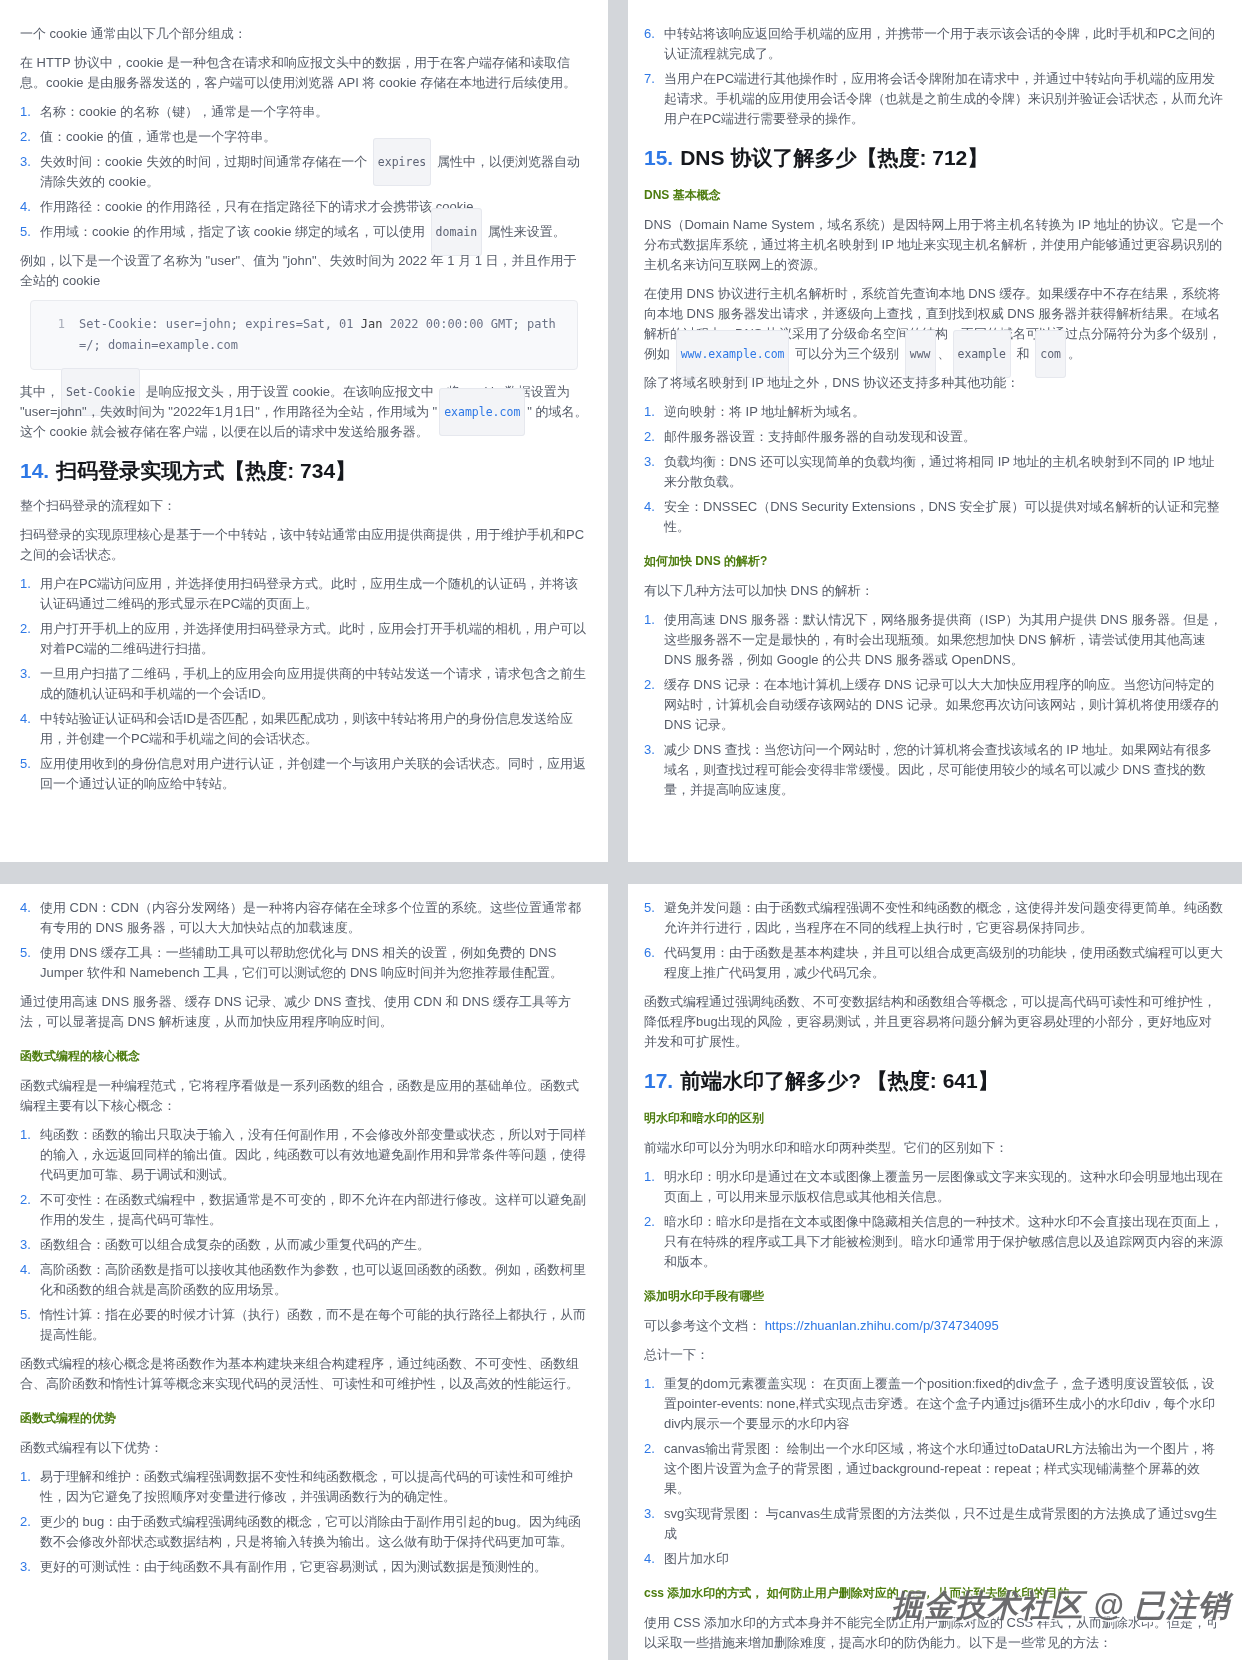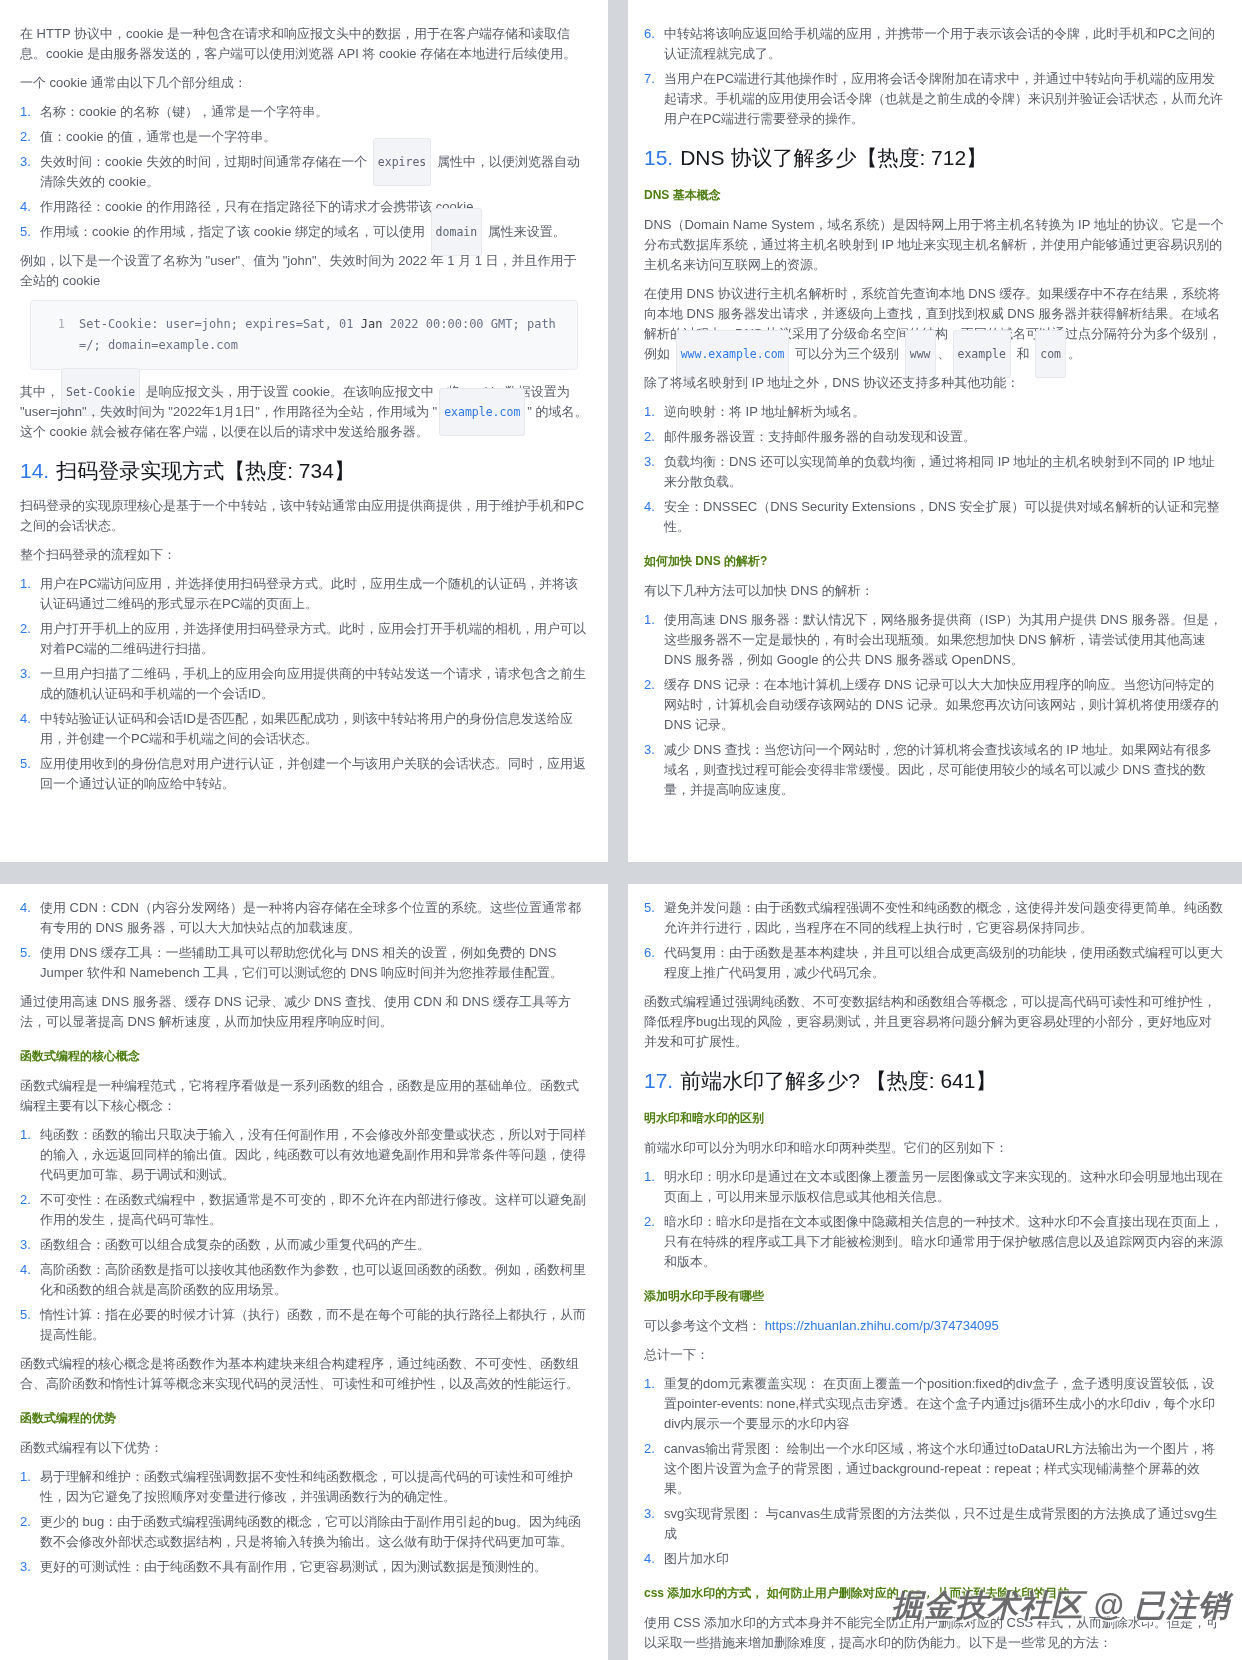"在 HTTP 协议中，cookie" p.para { order: before "一个 cookie 通常由以下几个部分组成：" -> after "一个 cookie 通常由以下几个部分组成：" }
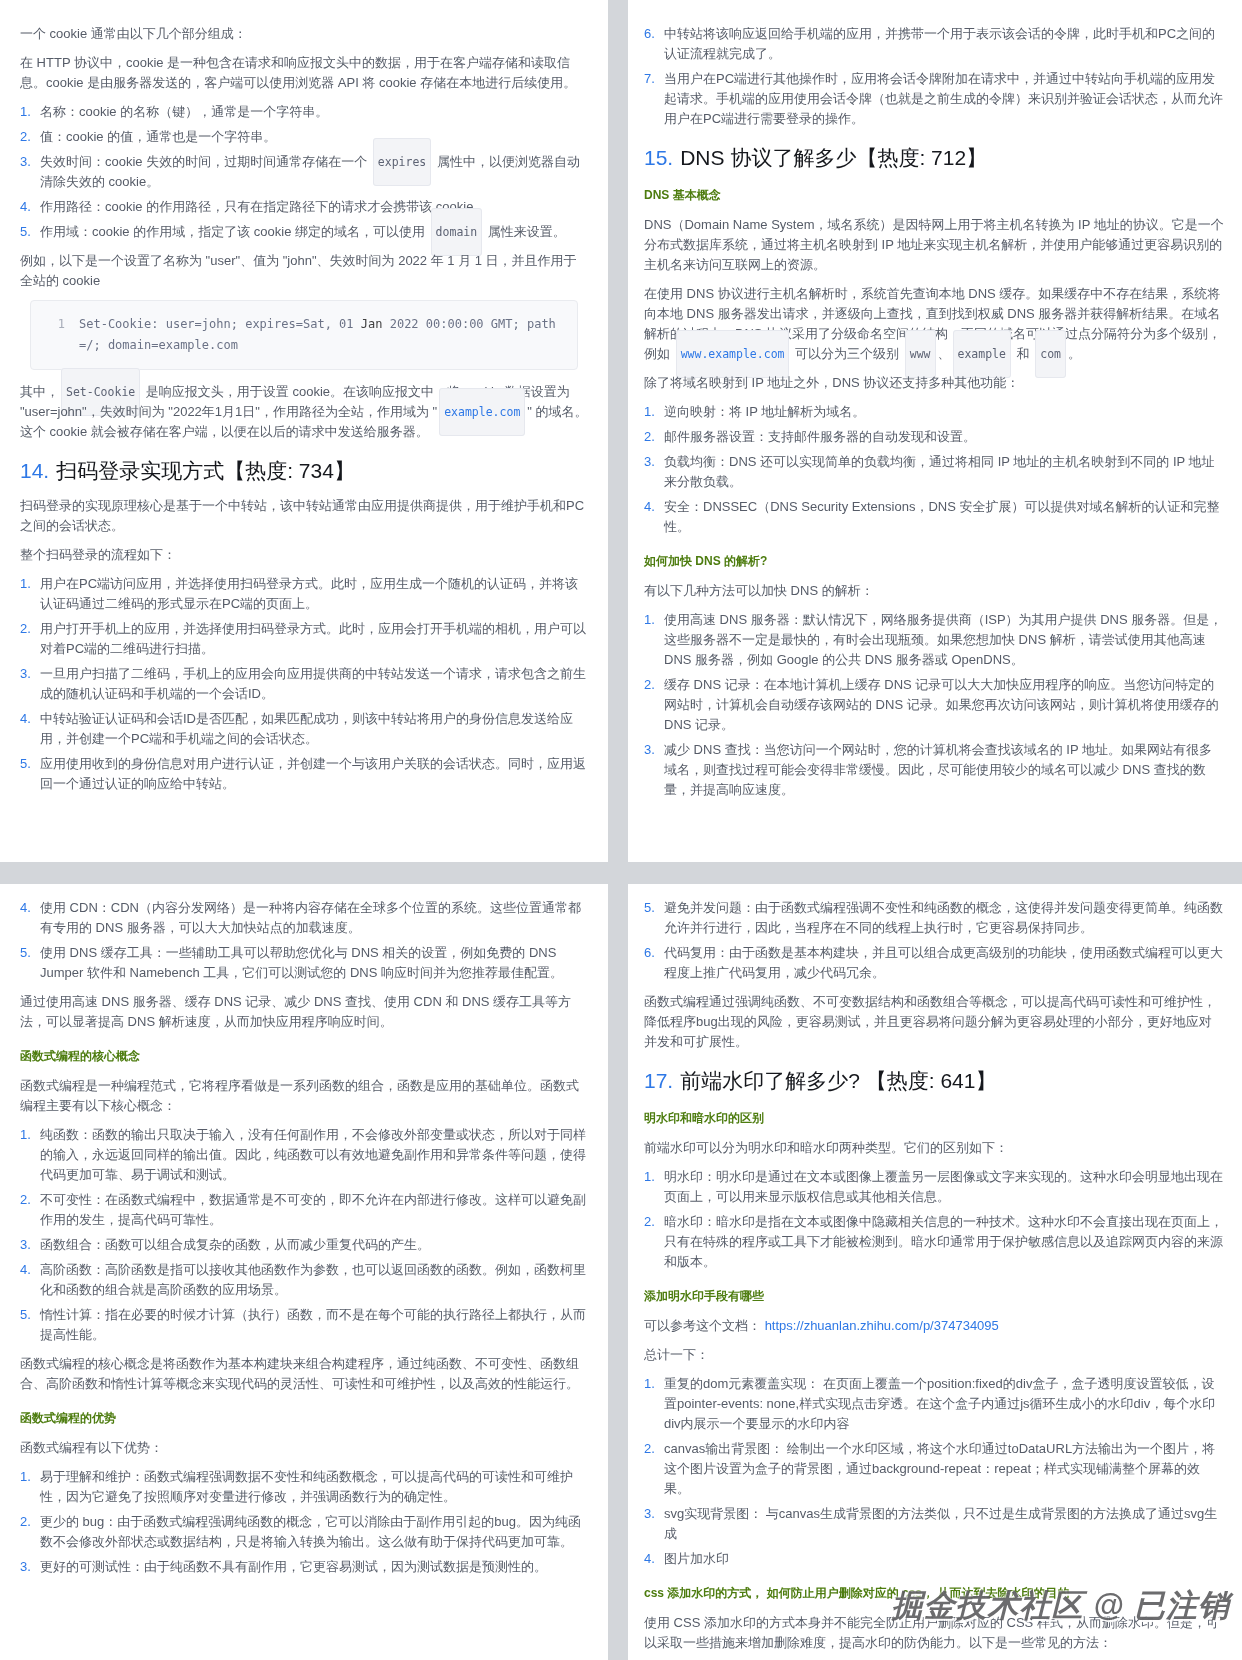"15. DNS 协议了解多少【热度: 712】" h2.sec { font-weight: normal -> bold }
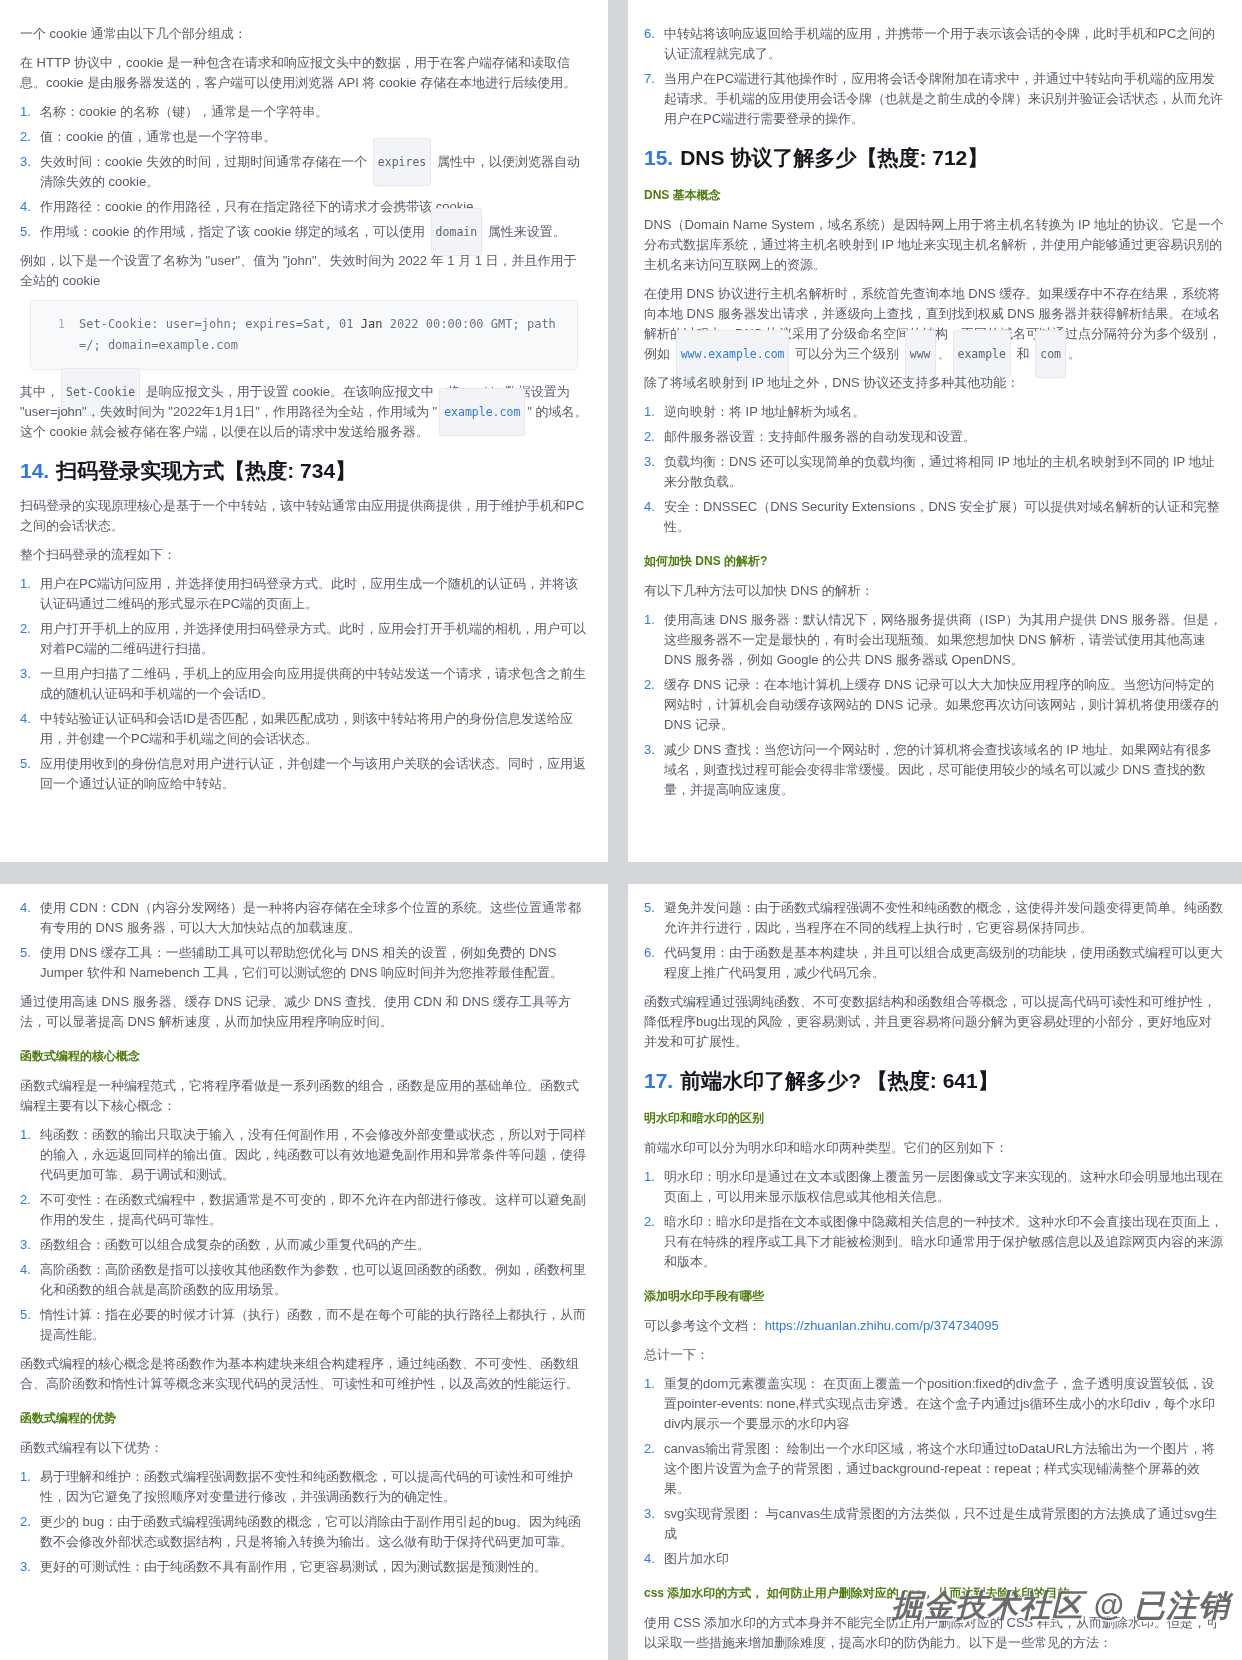"扫码登录的实现原理核心是基于一个中转站，该中转站通常由应用提供商提供，用于维护手" p.para { order: before "整个扫码登录的流程如下：" -> after "整个扫码登录的流程如下：" }
